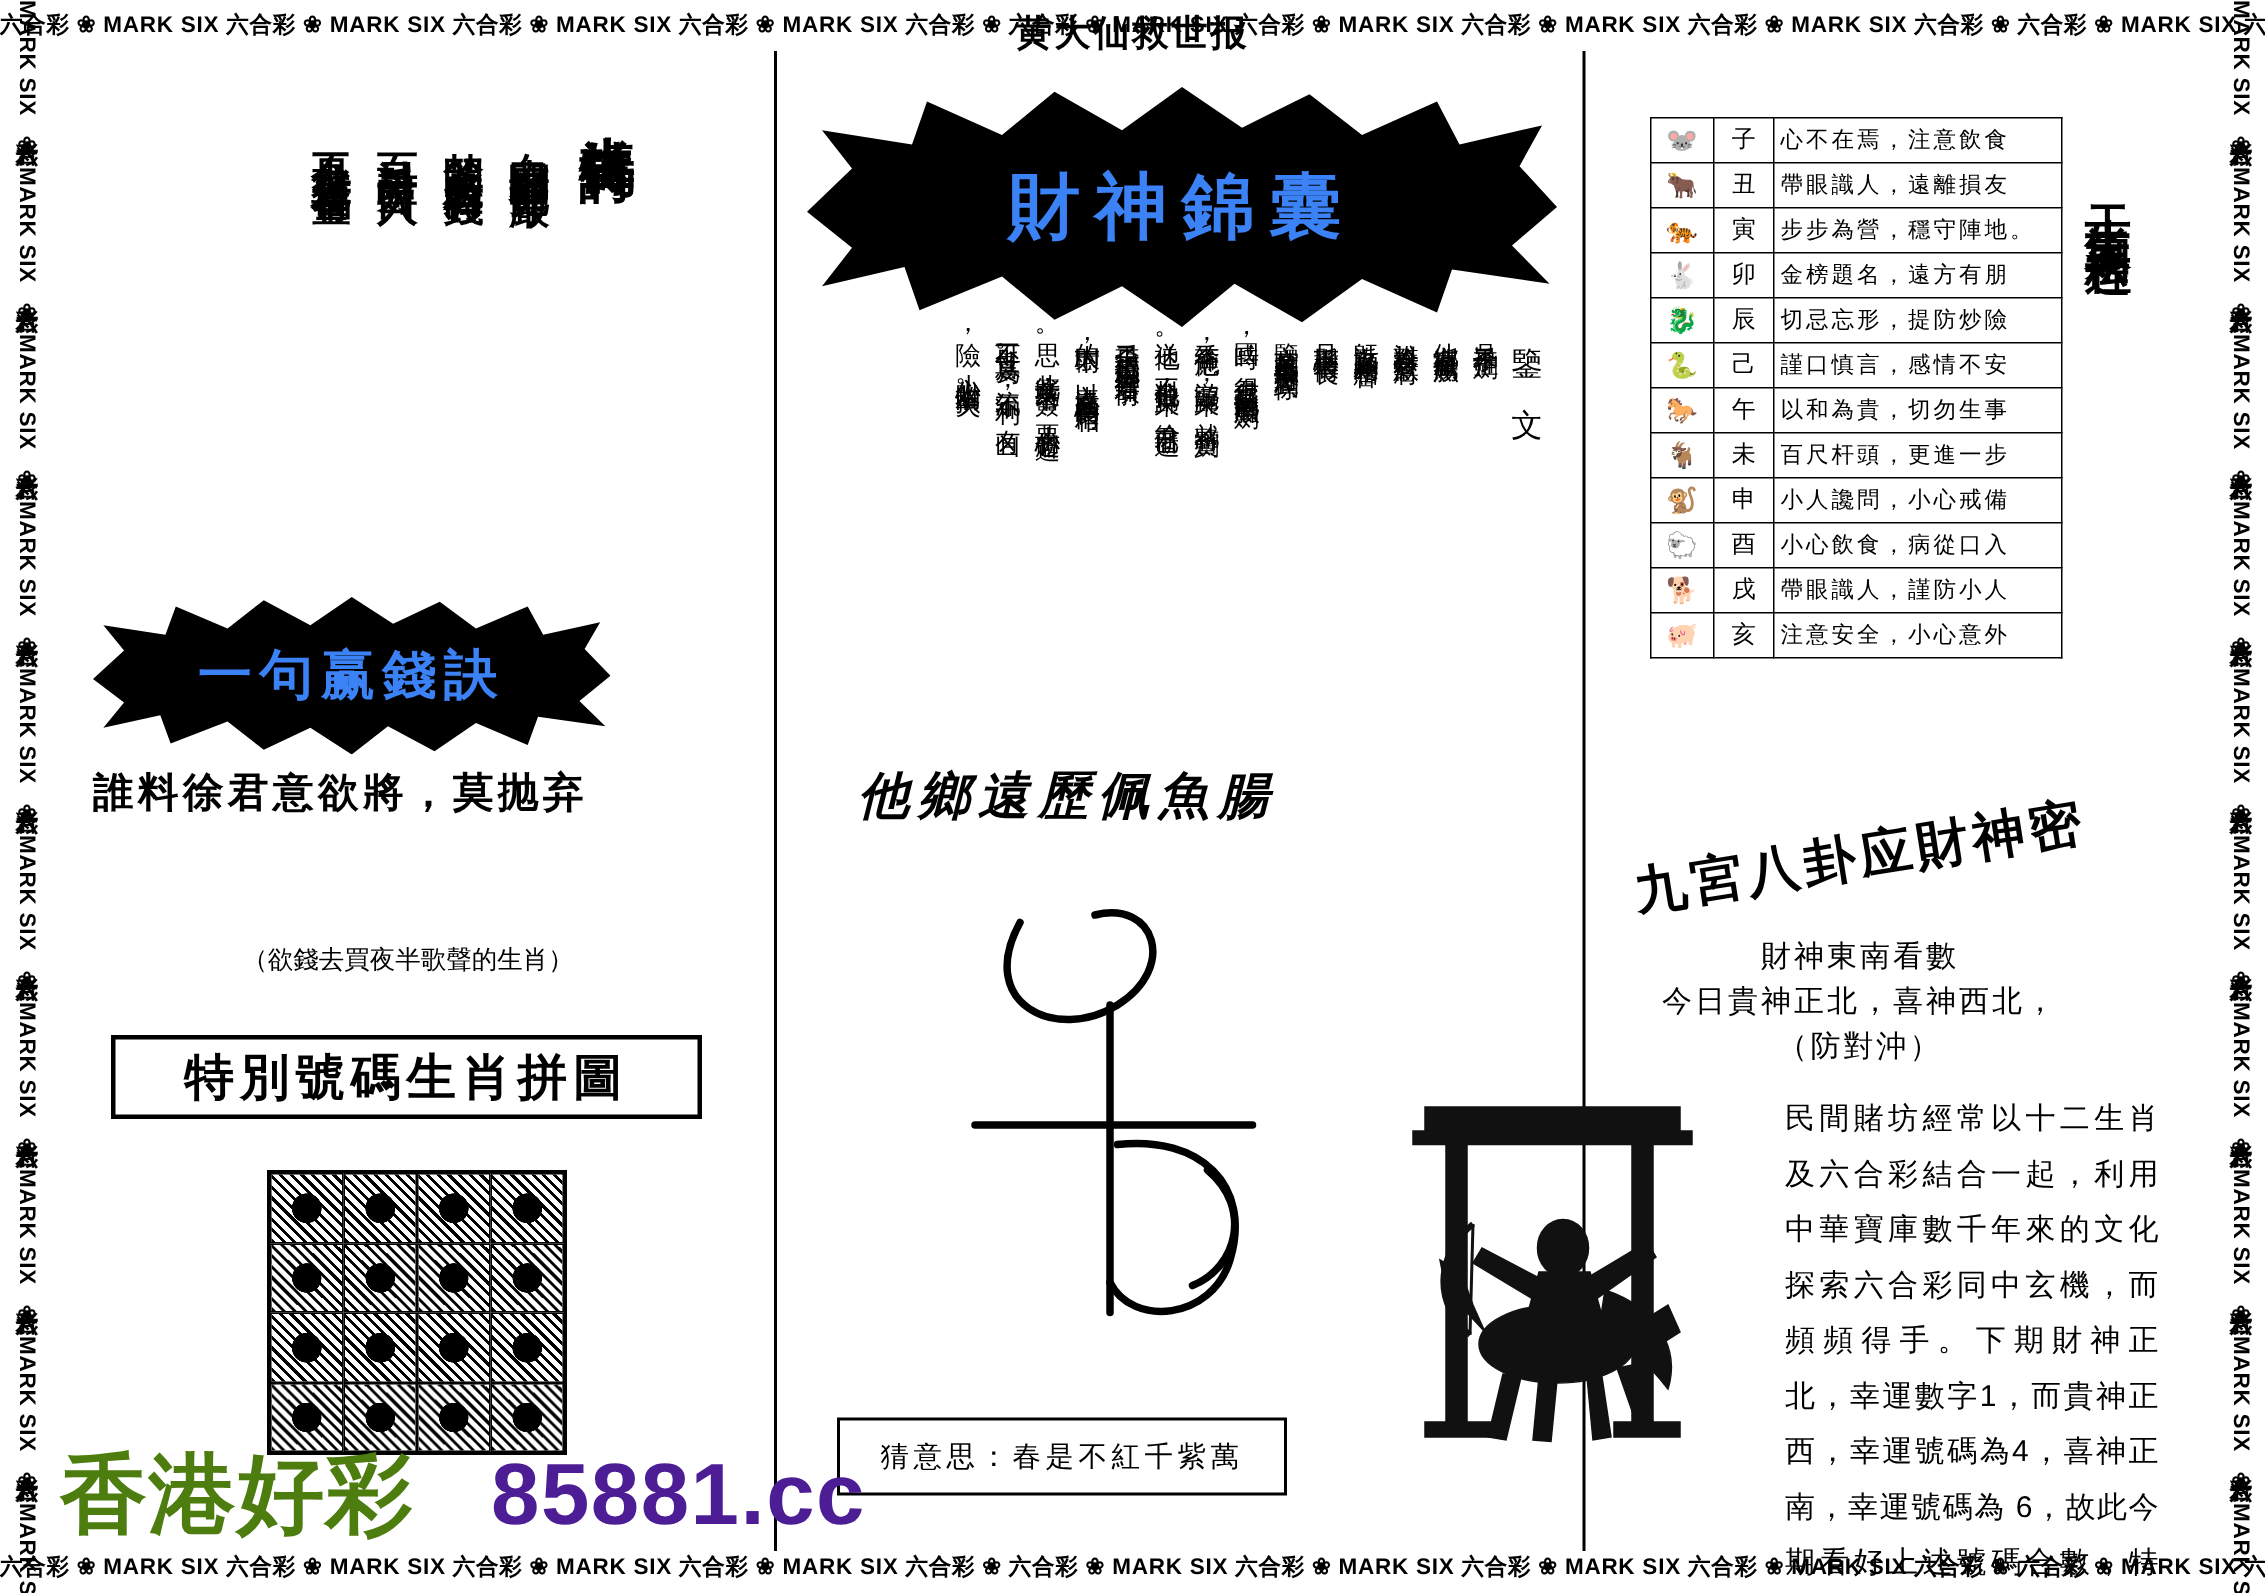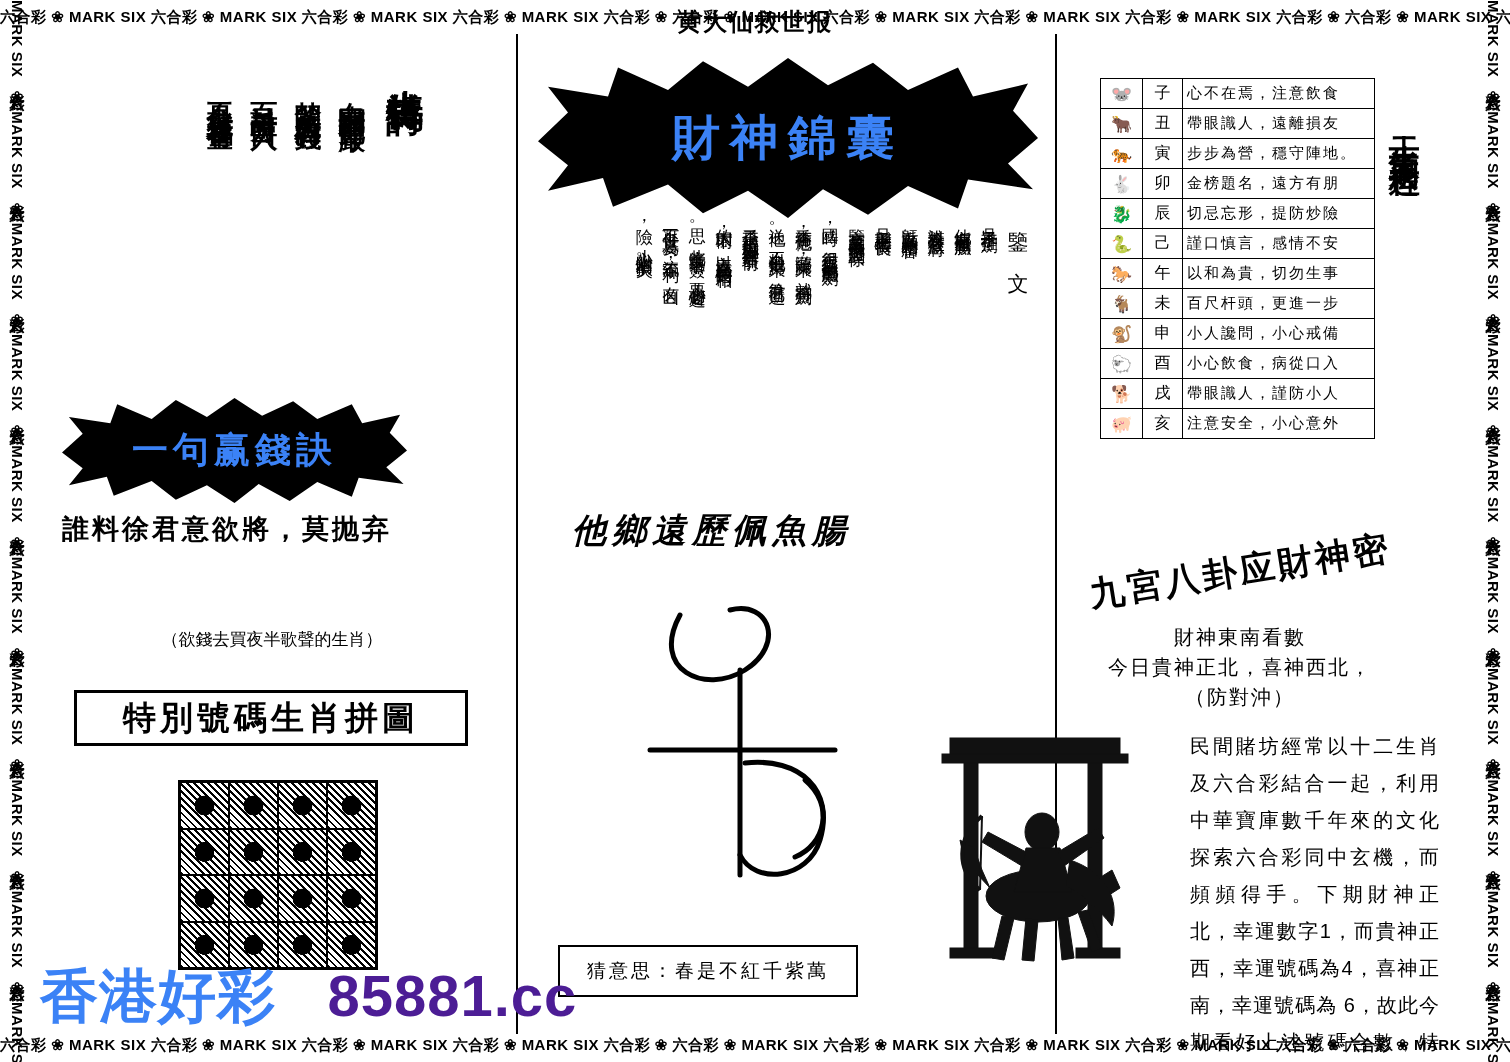"香港好彩" .wm-hk { color: #3b82f6 -> #4d7c0f }
